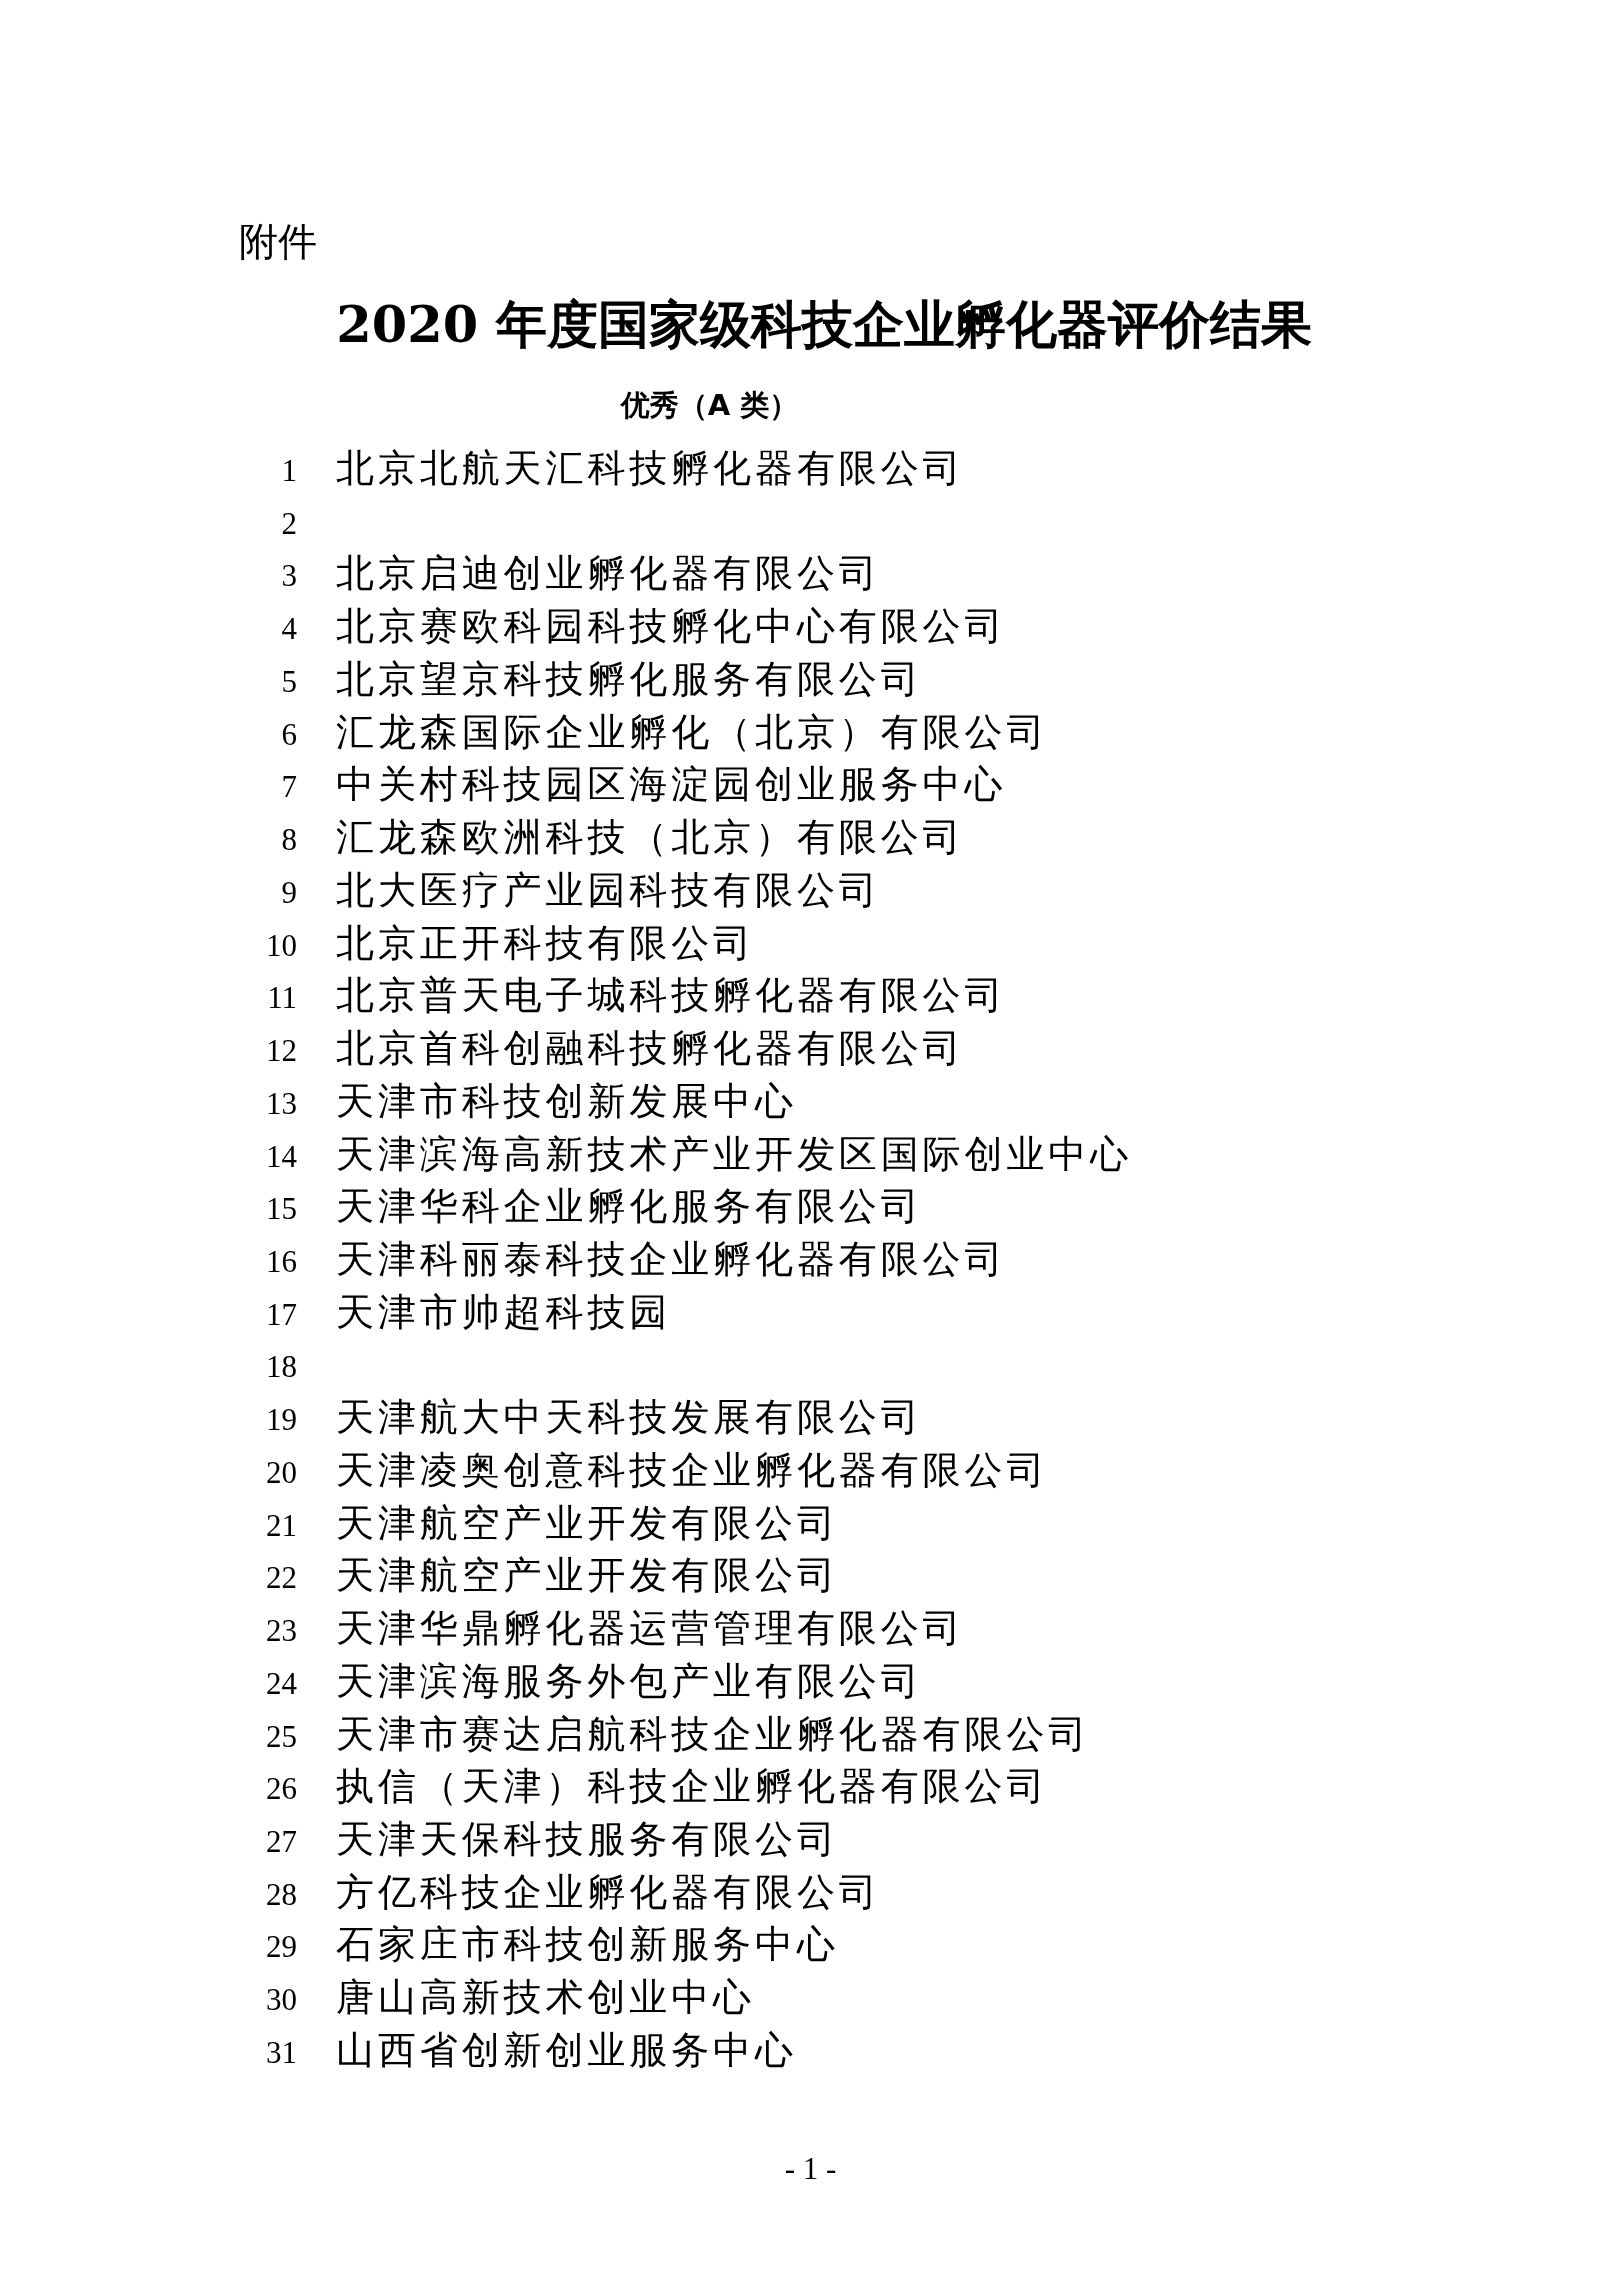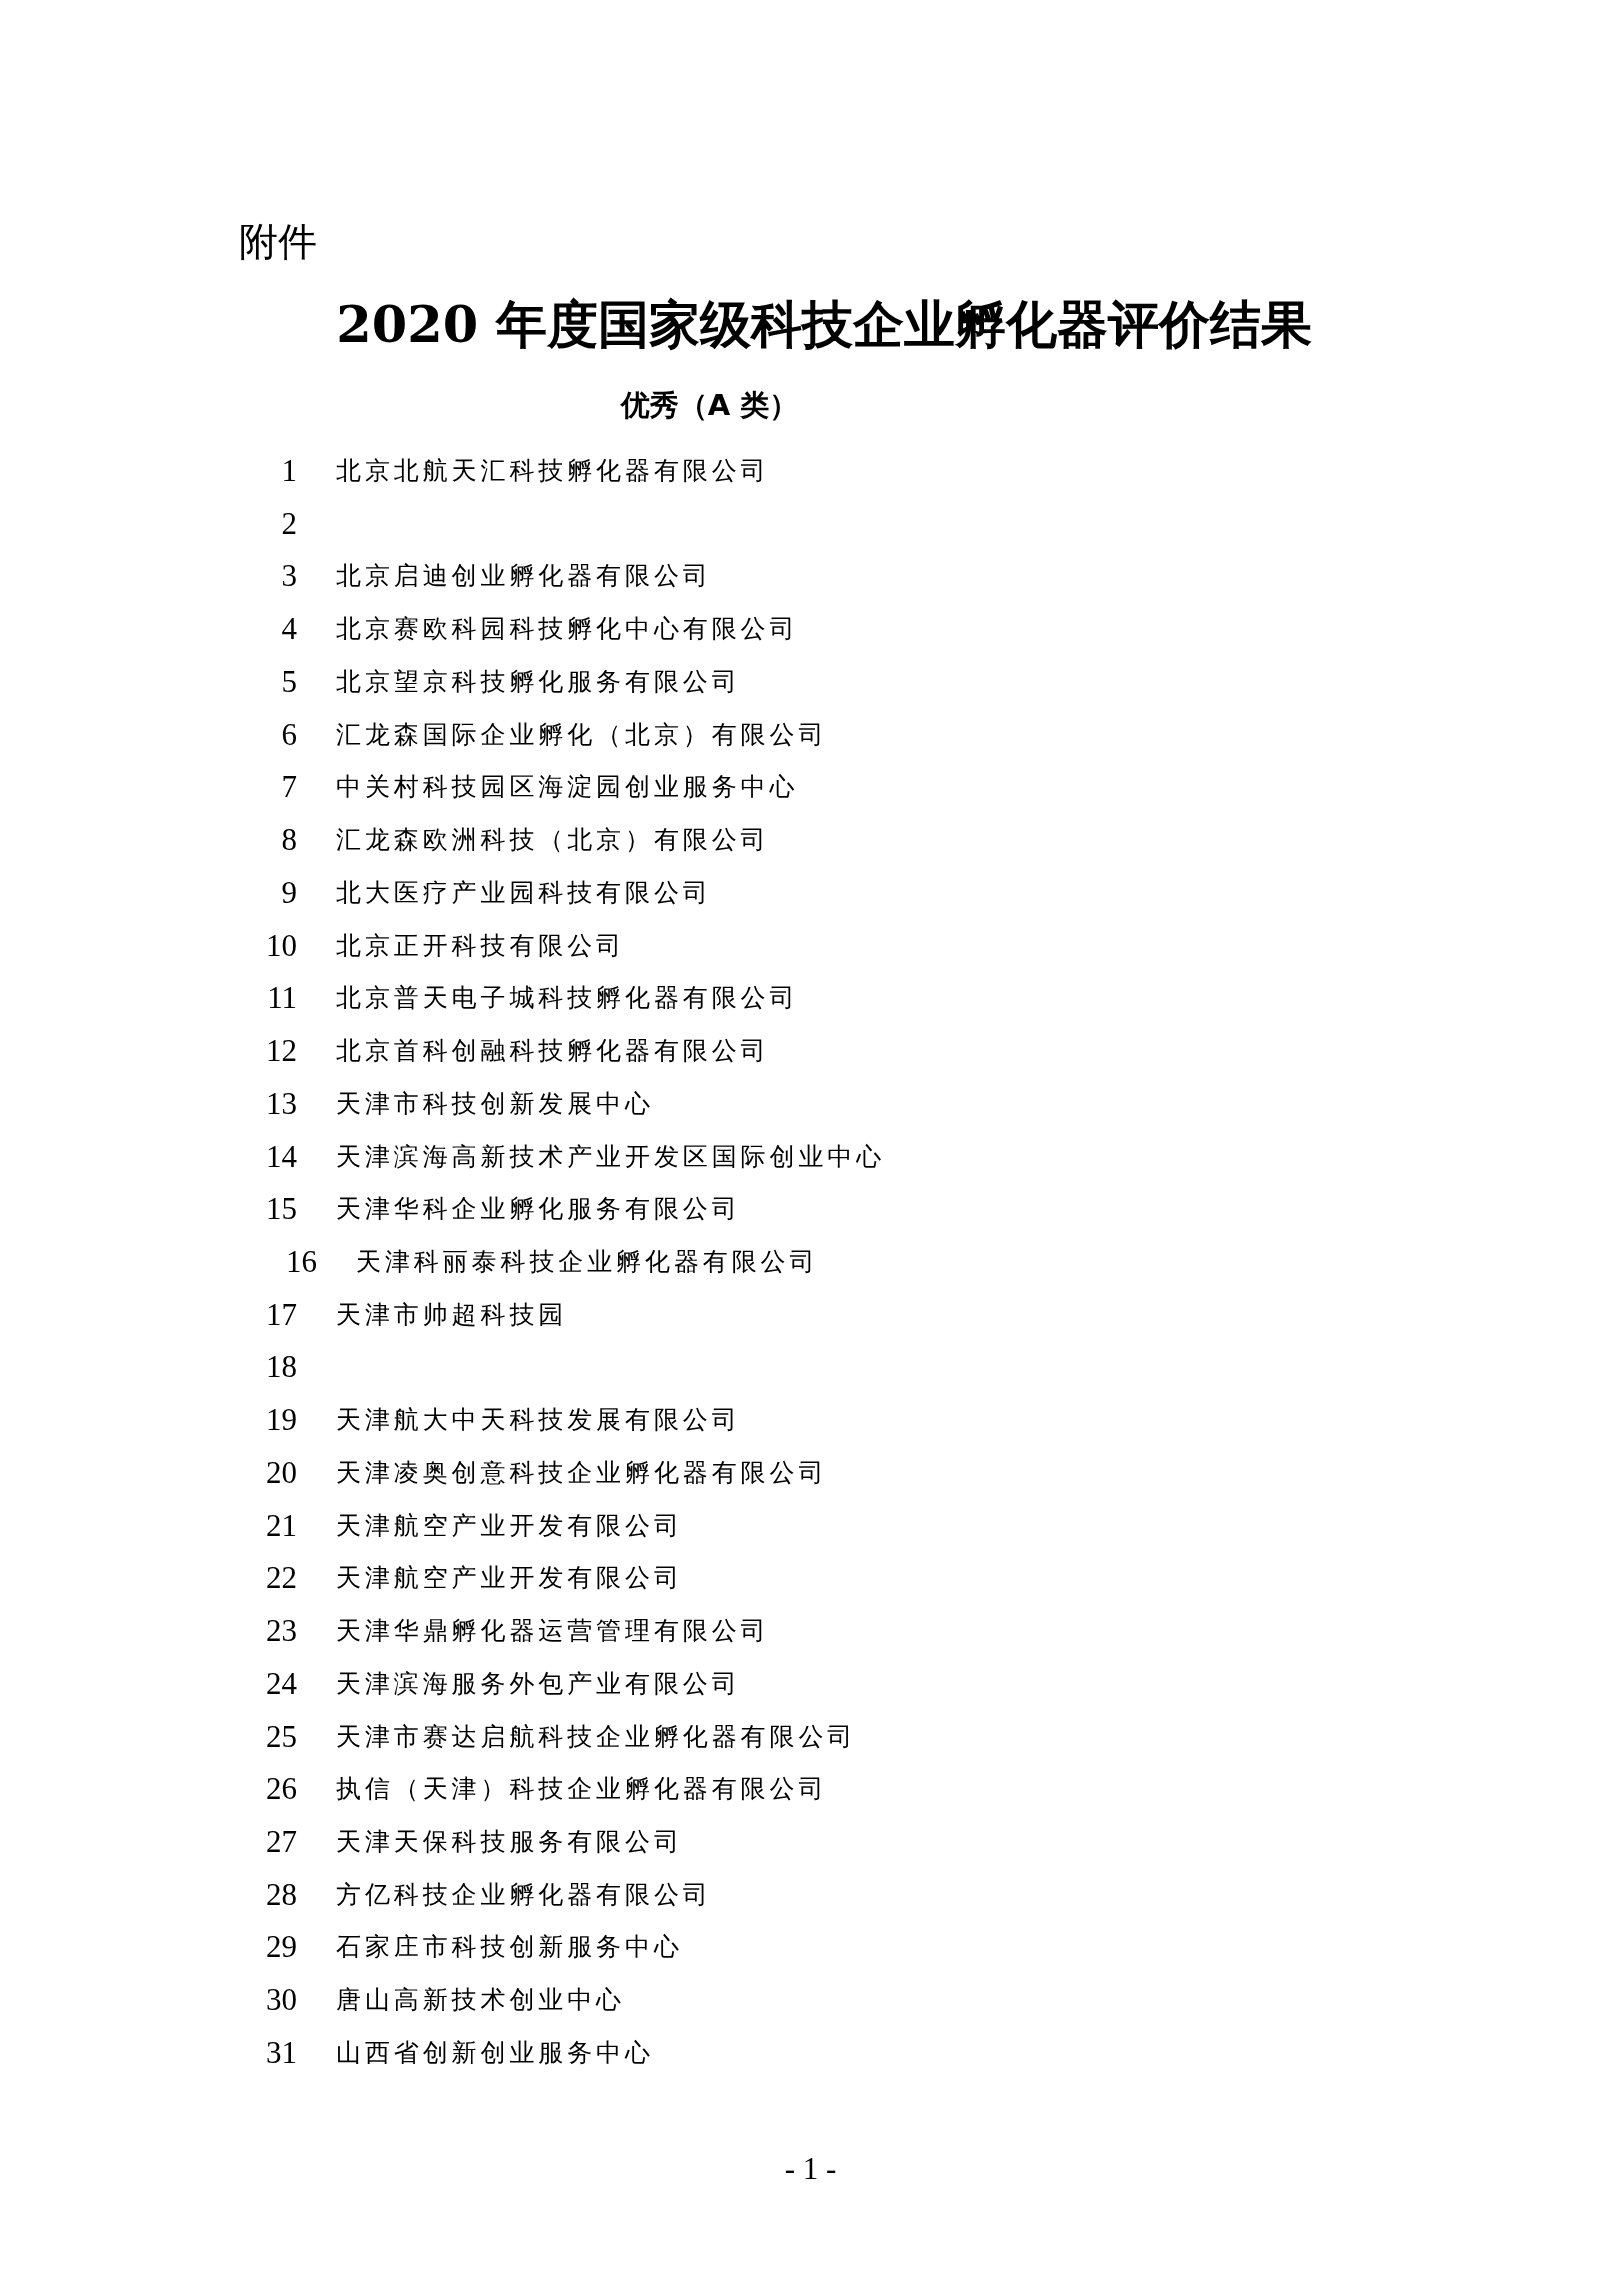"北京北航天汇科技孵化器有限公司" .name { font-family: Liberation Serif, serif -> Liberation Mono, monospace; font-size: 25px -> 38px }
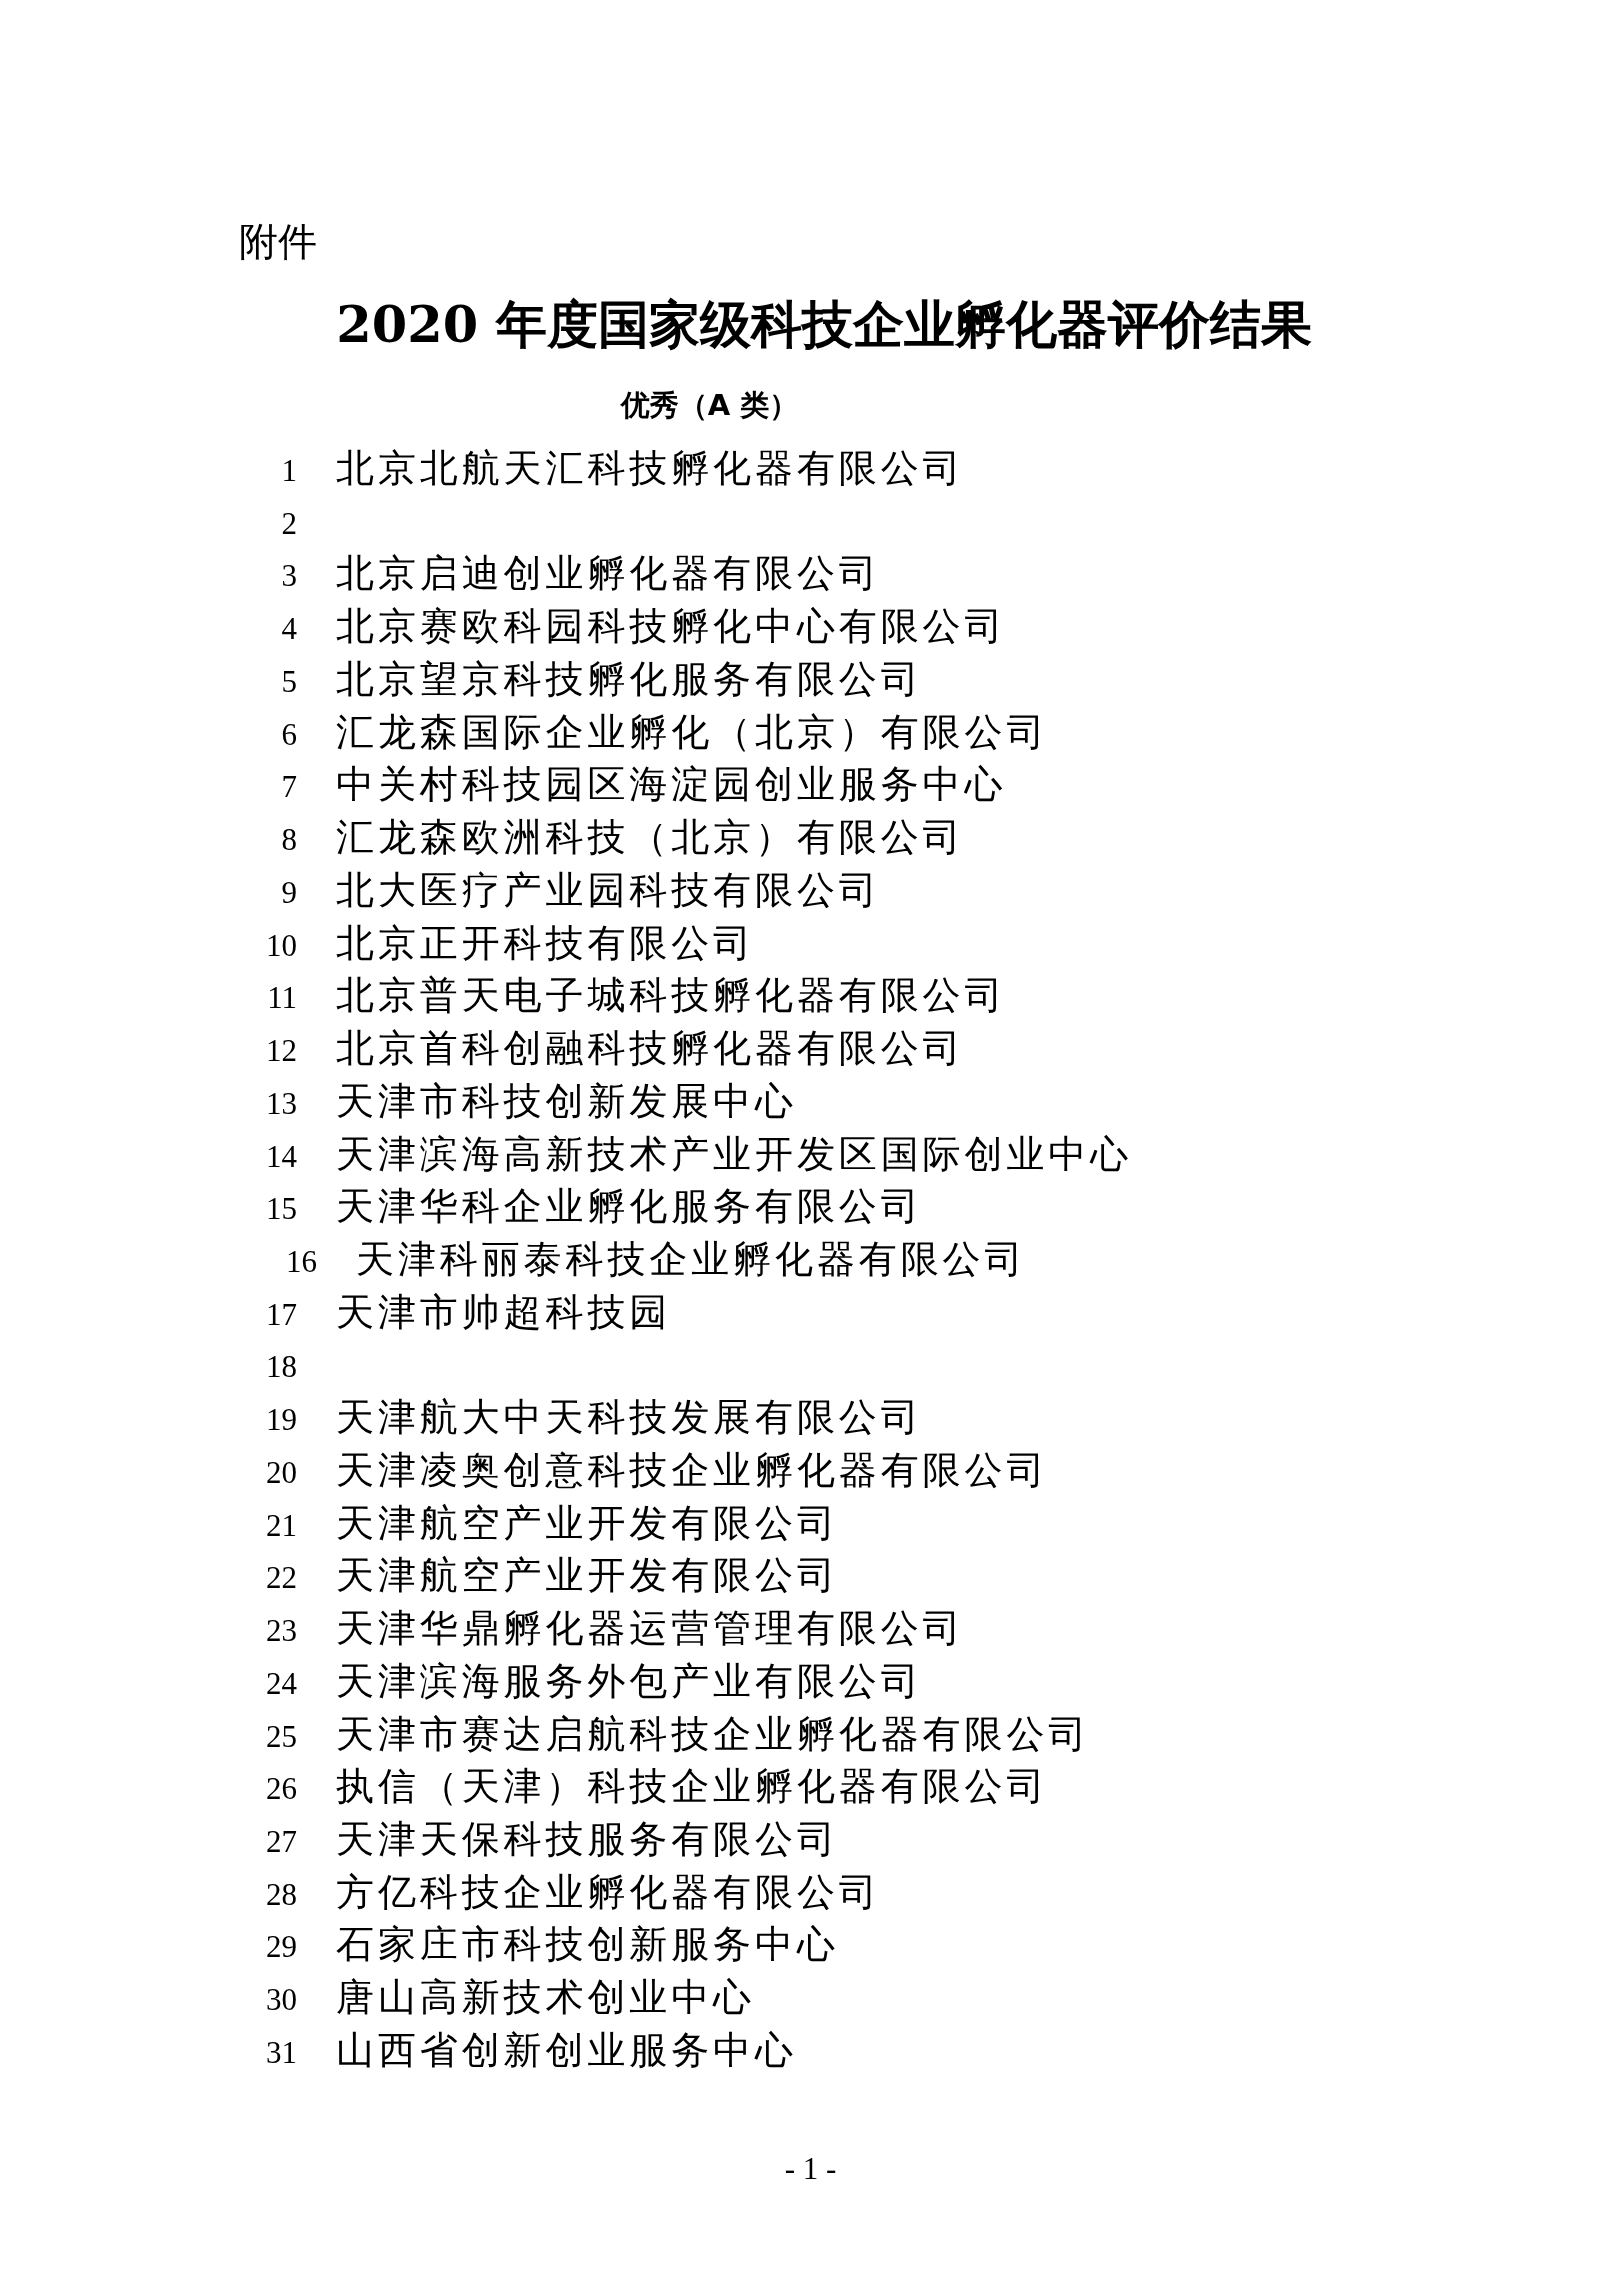"16" div.row { margin-left: 20px -> none }
